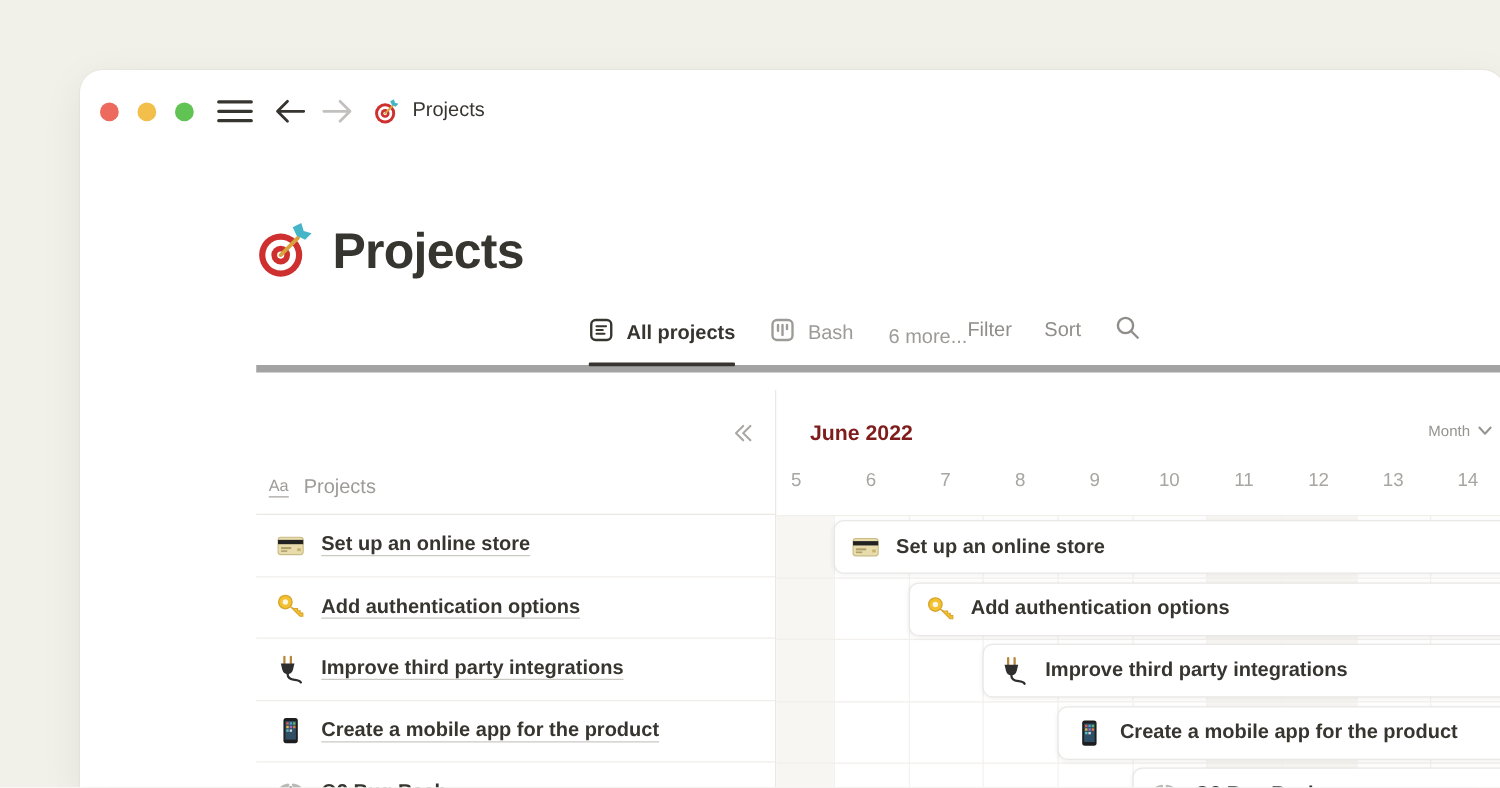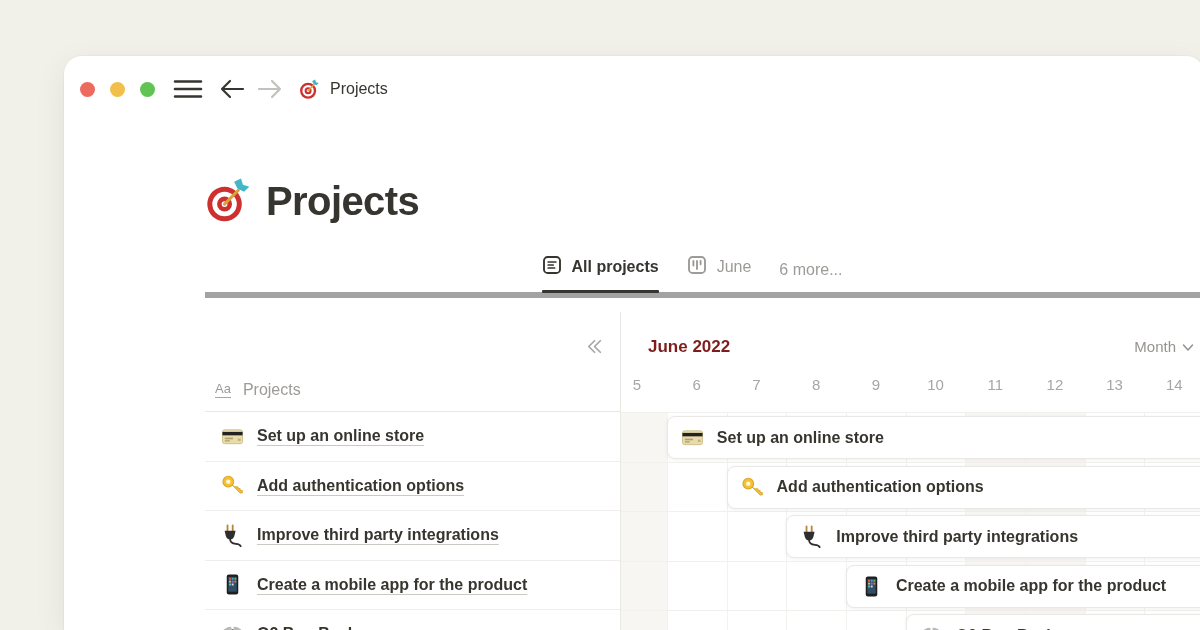"June" span { text: June -> Bash }
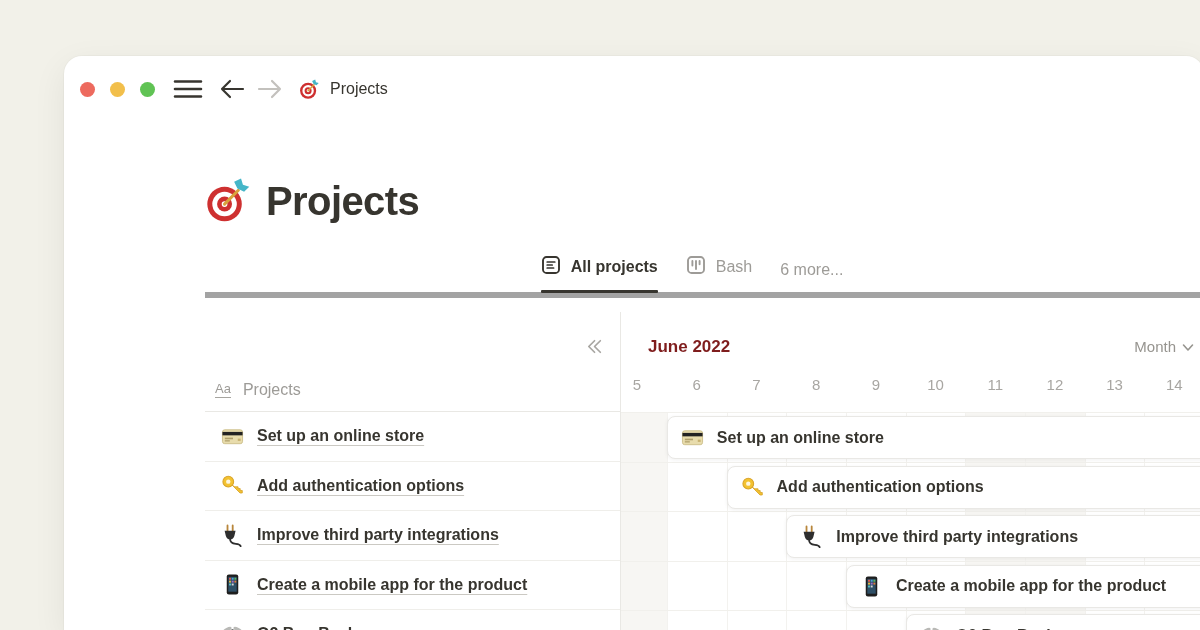"Filter" div.view-actions { html: none -> <div> <span>Filter</span> <span>Sort</span> <span><svg> <circle></circle> <path></path> </svg></span> </div> }
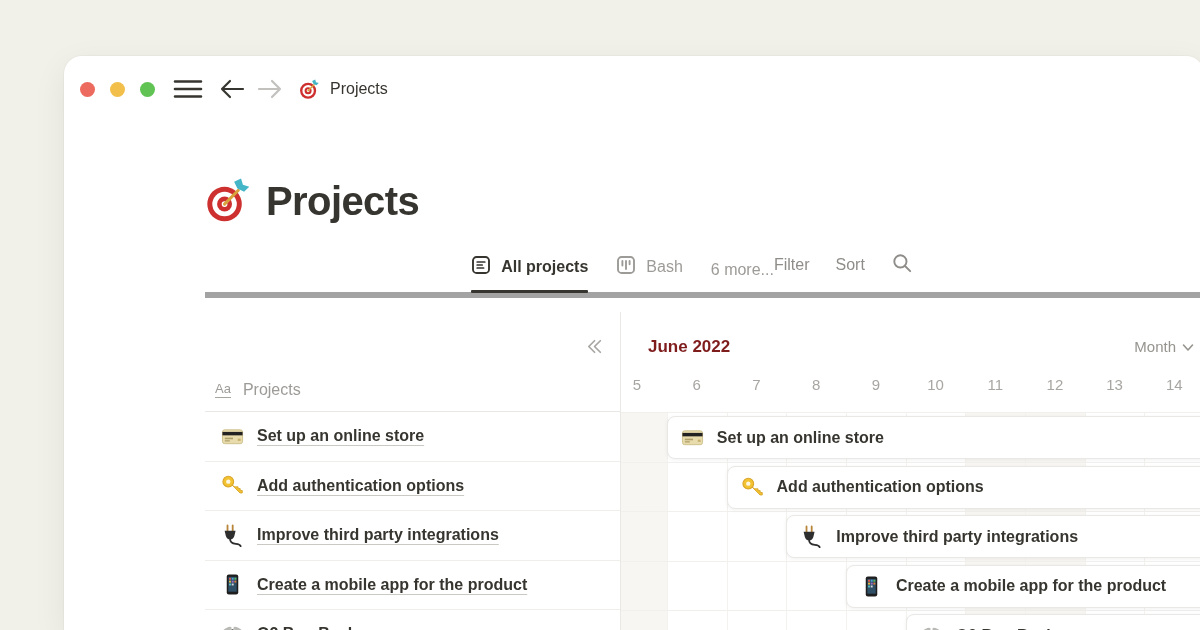"Month" .zoom-select { font-size: 15px -> 12px }
